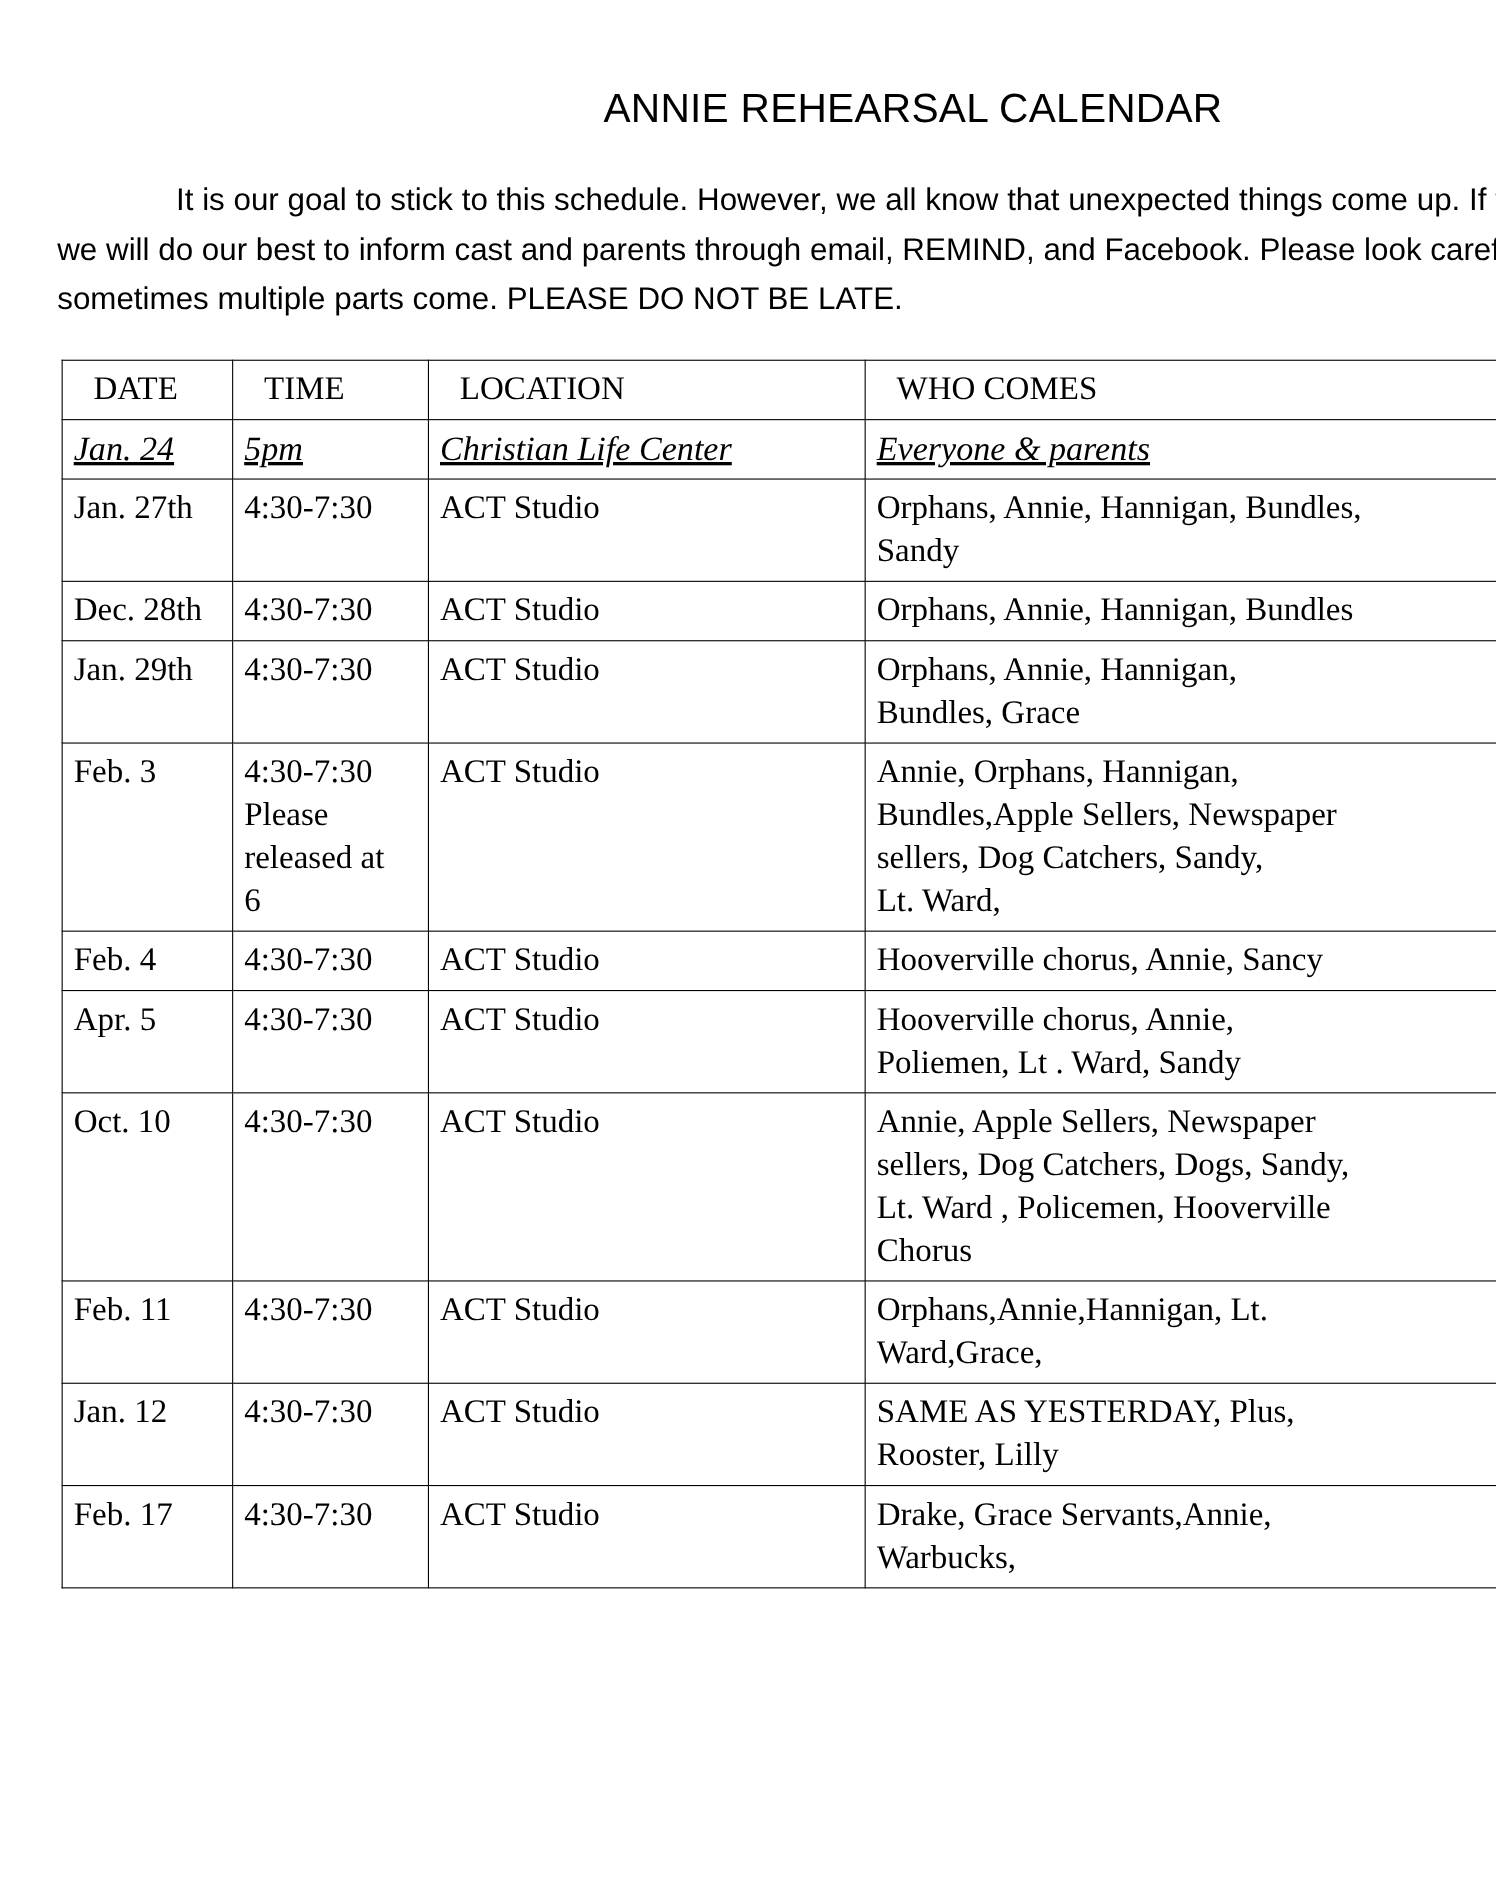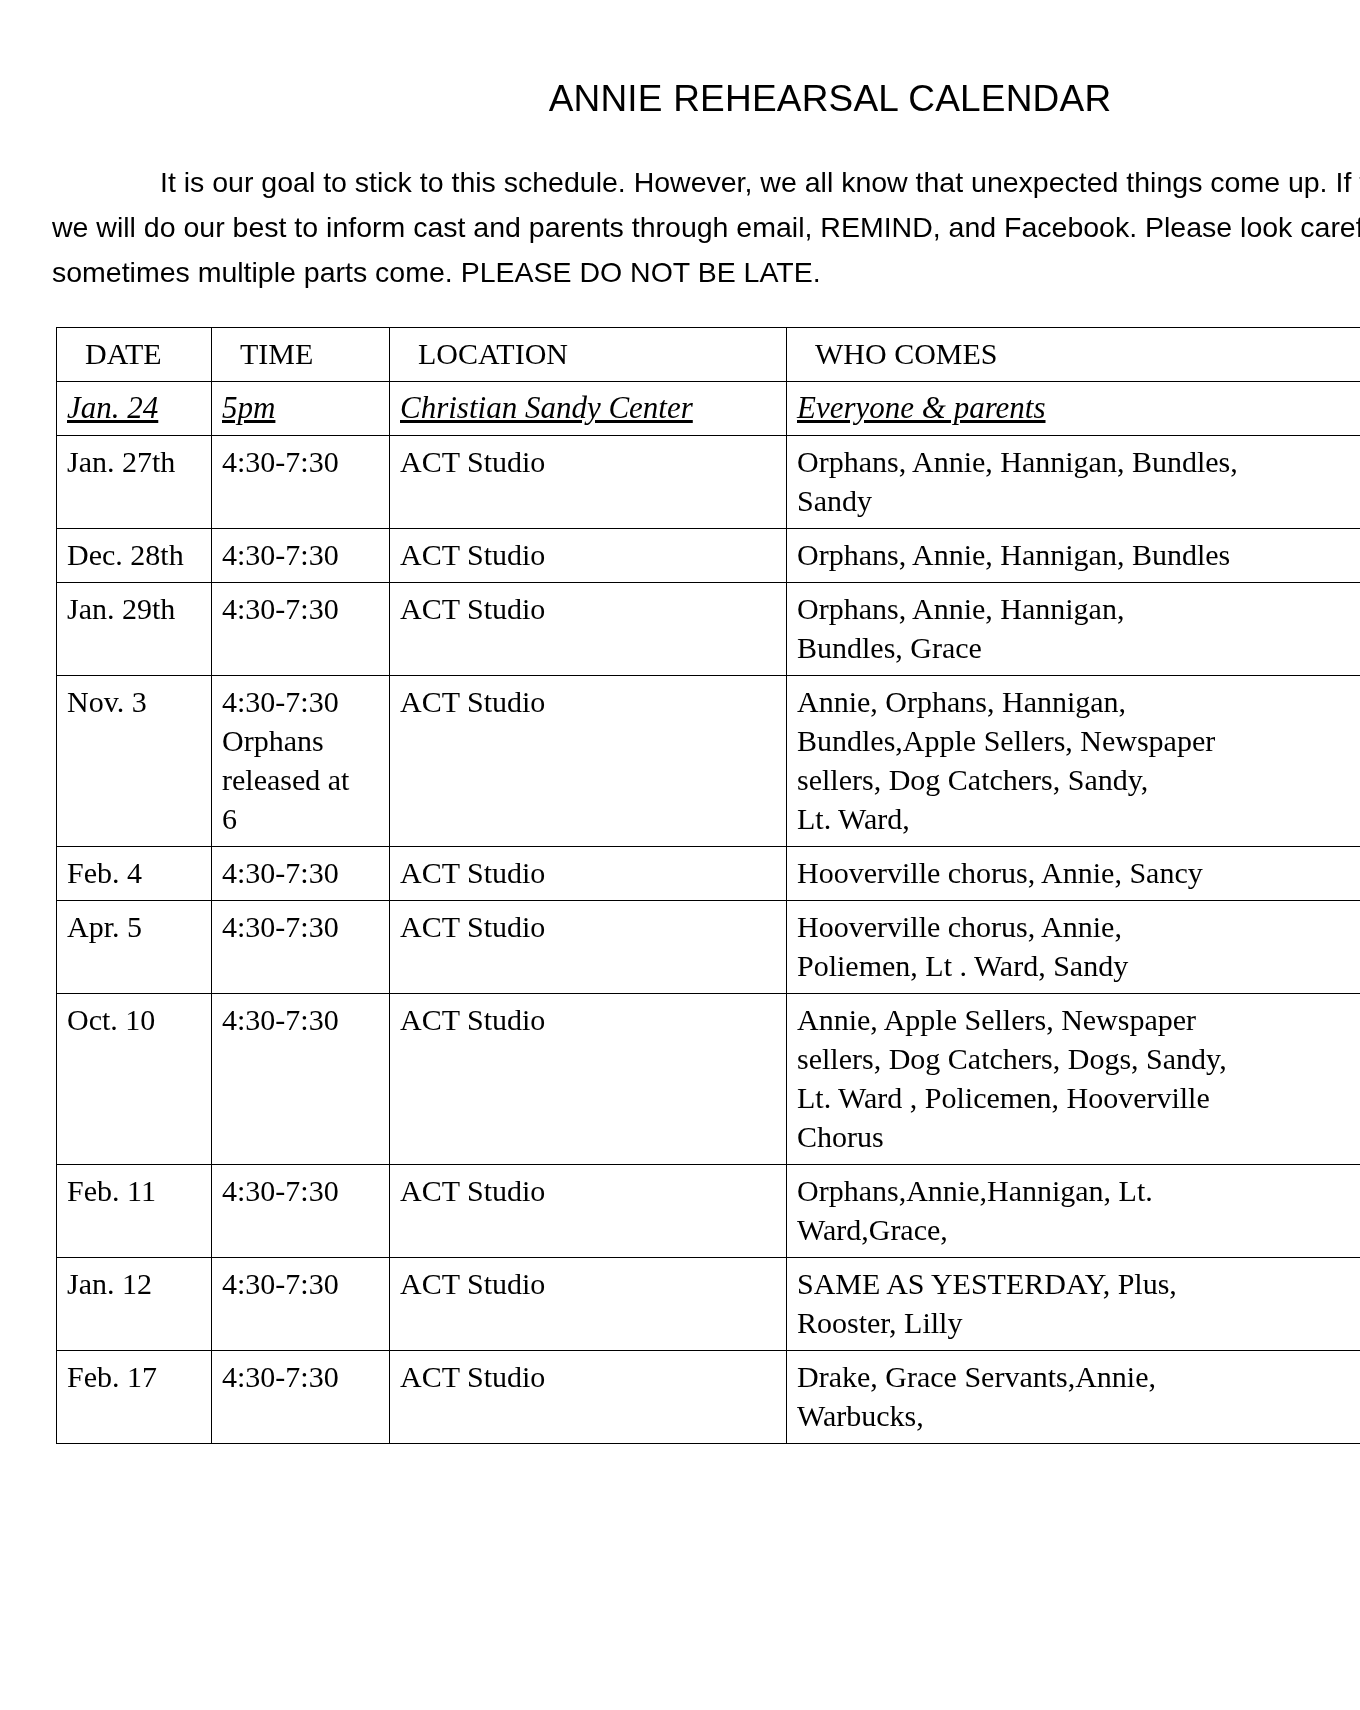"Christian Sandy Center" span { text: Sandy -> Life }
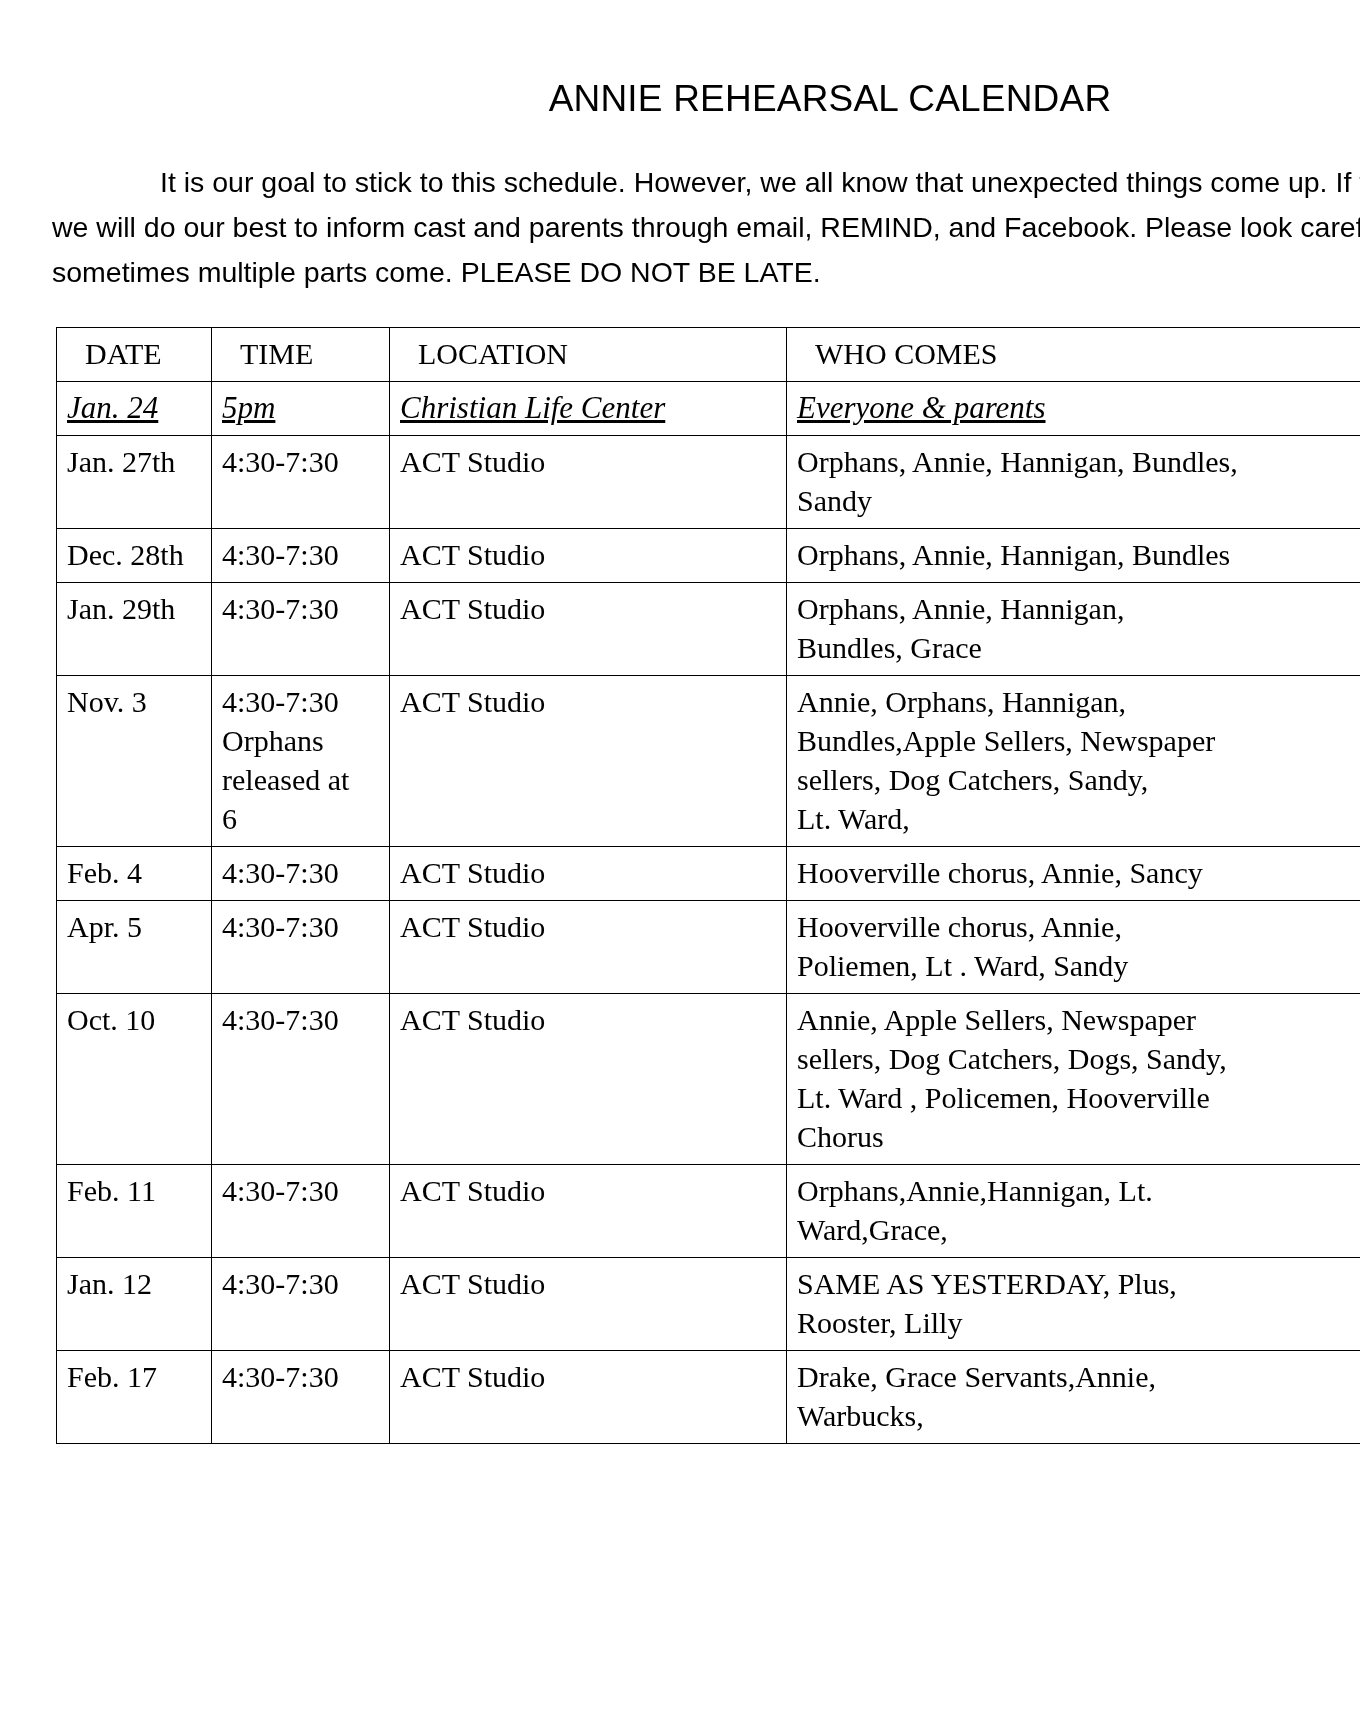"Nov. 3" span { text: Nov -> Feb }
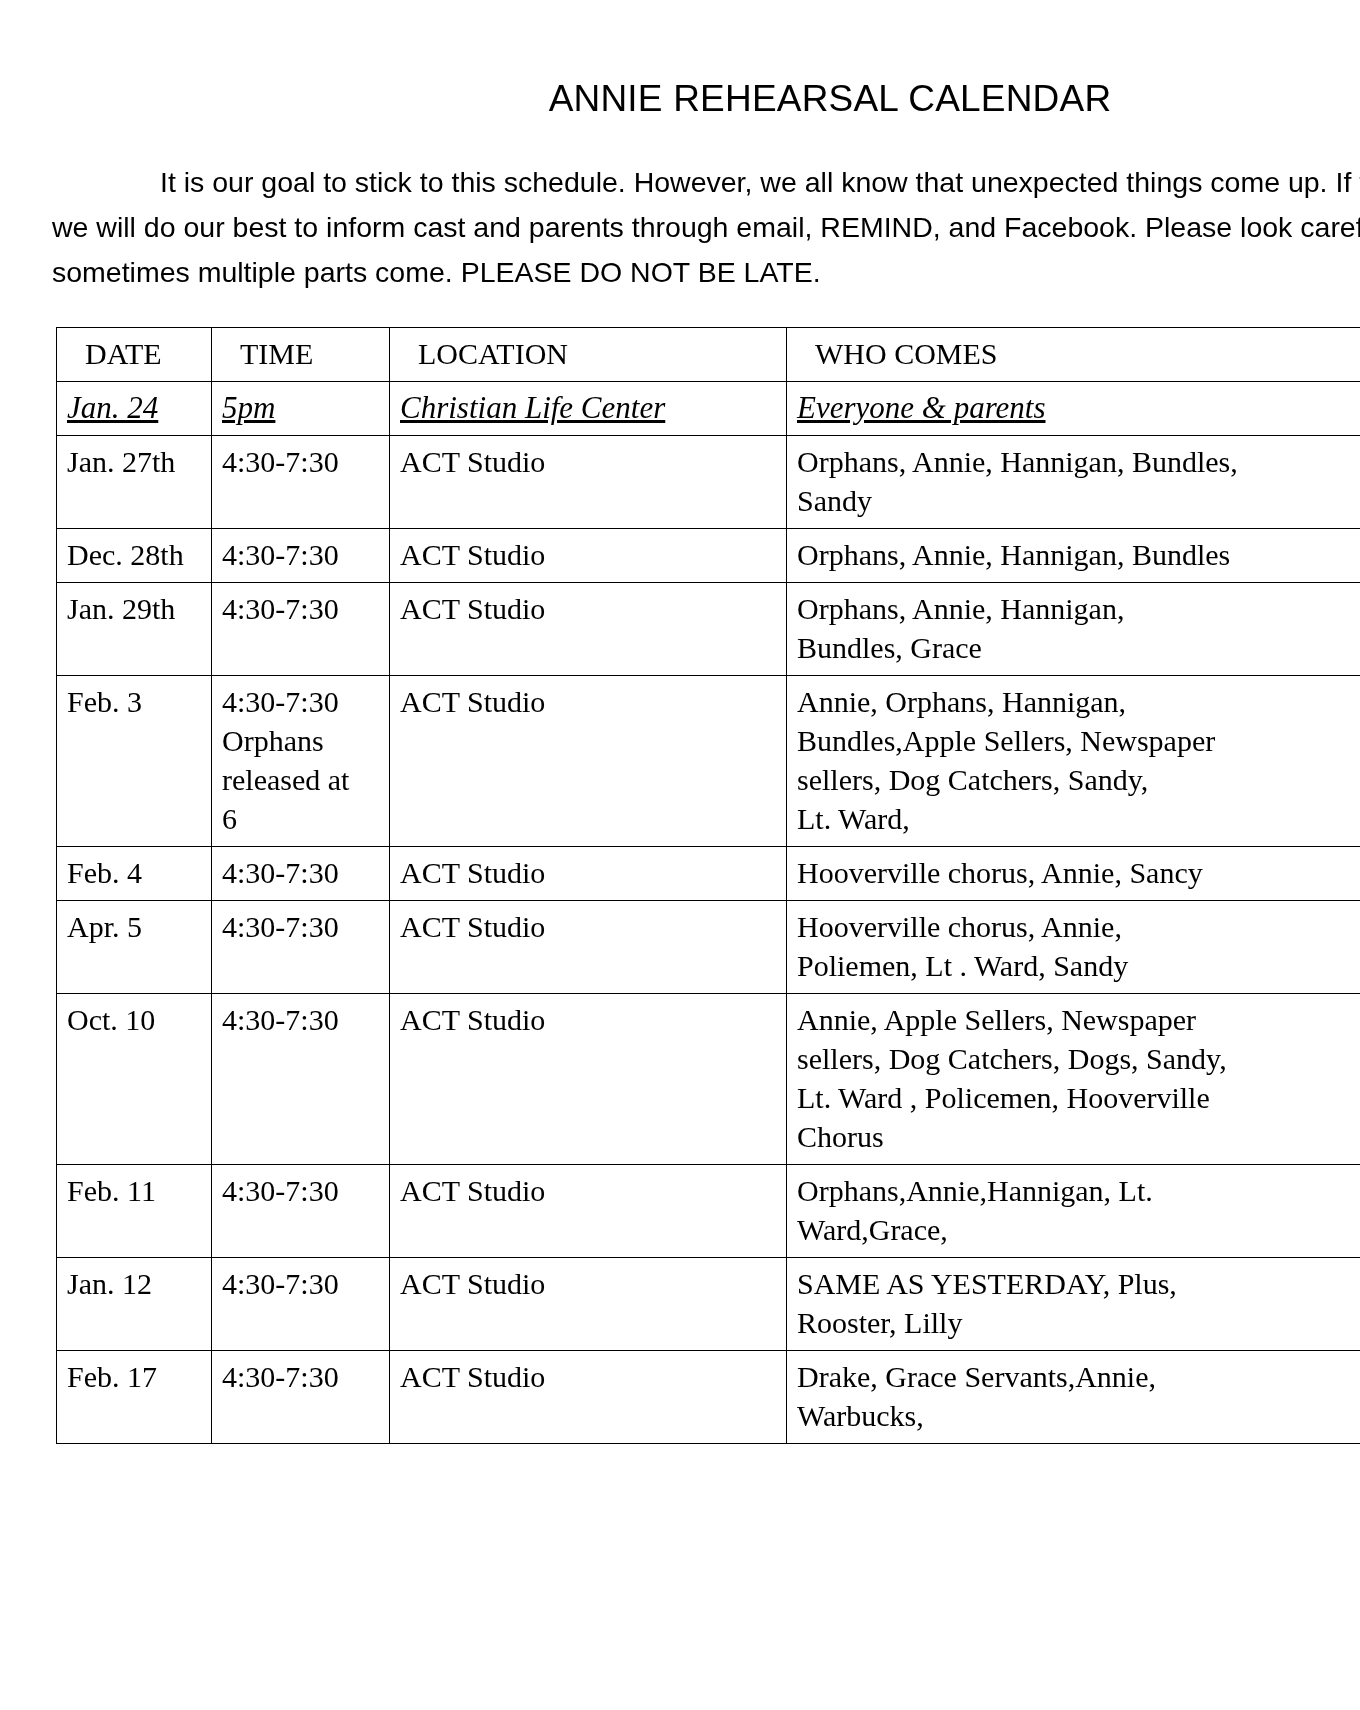"Orphans" span { text: Orphans -> Please }
